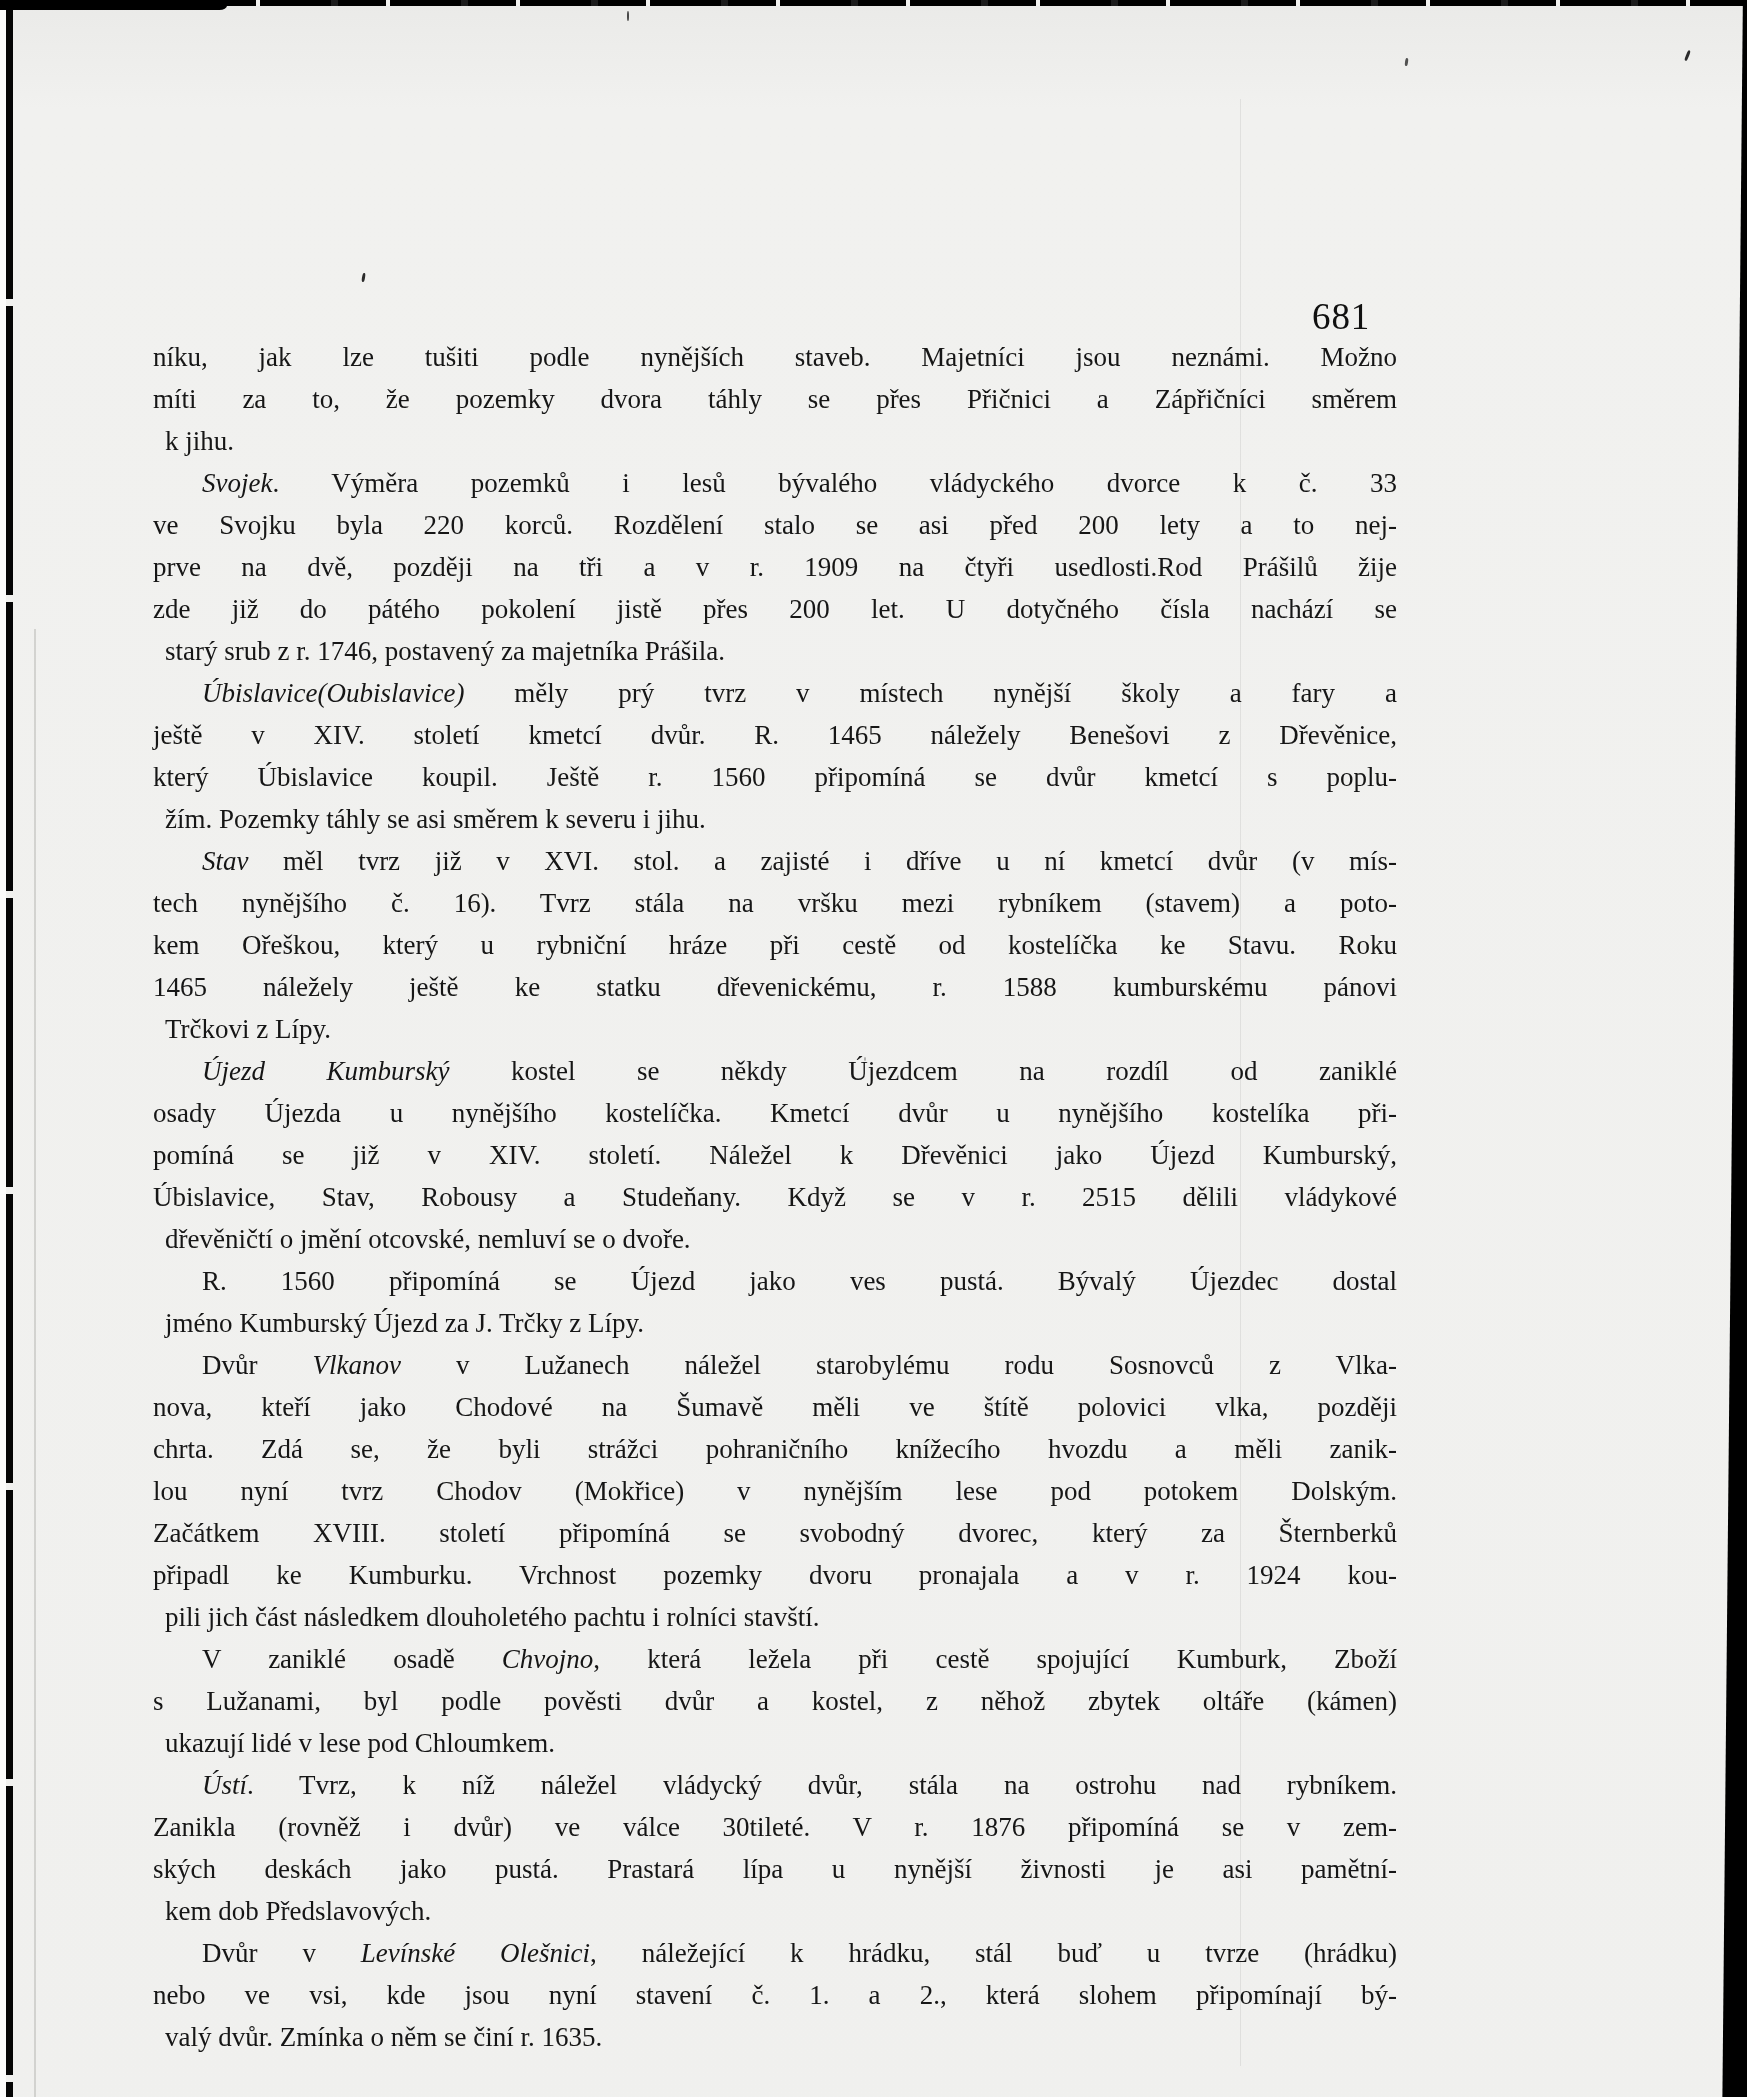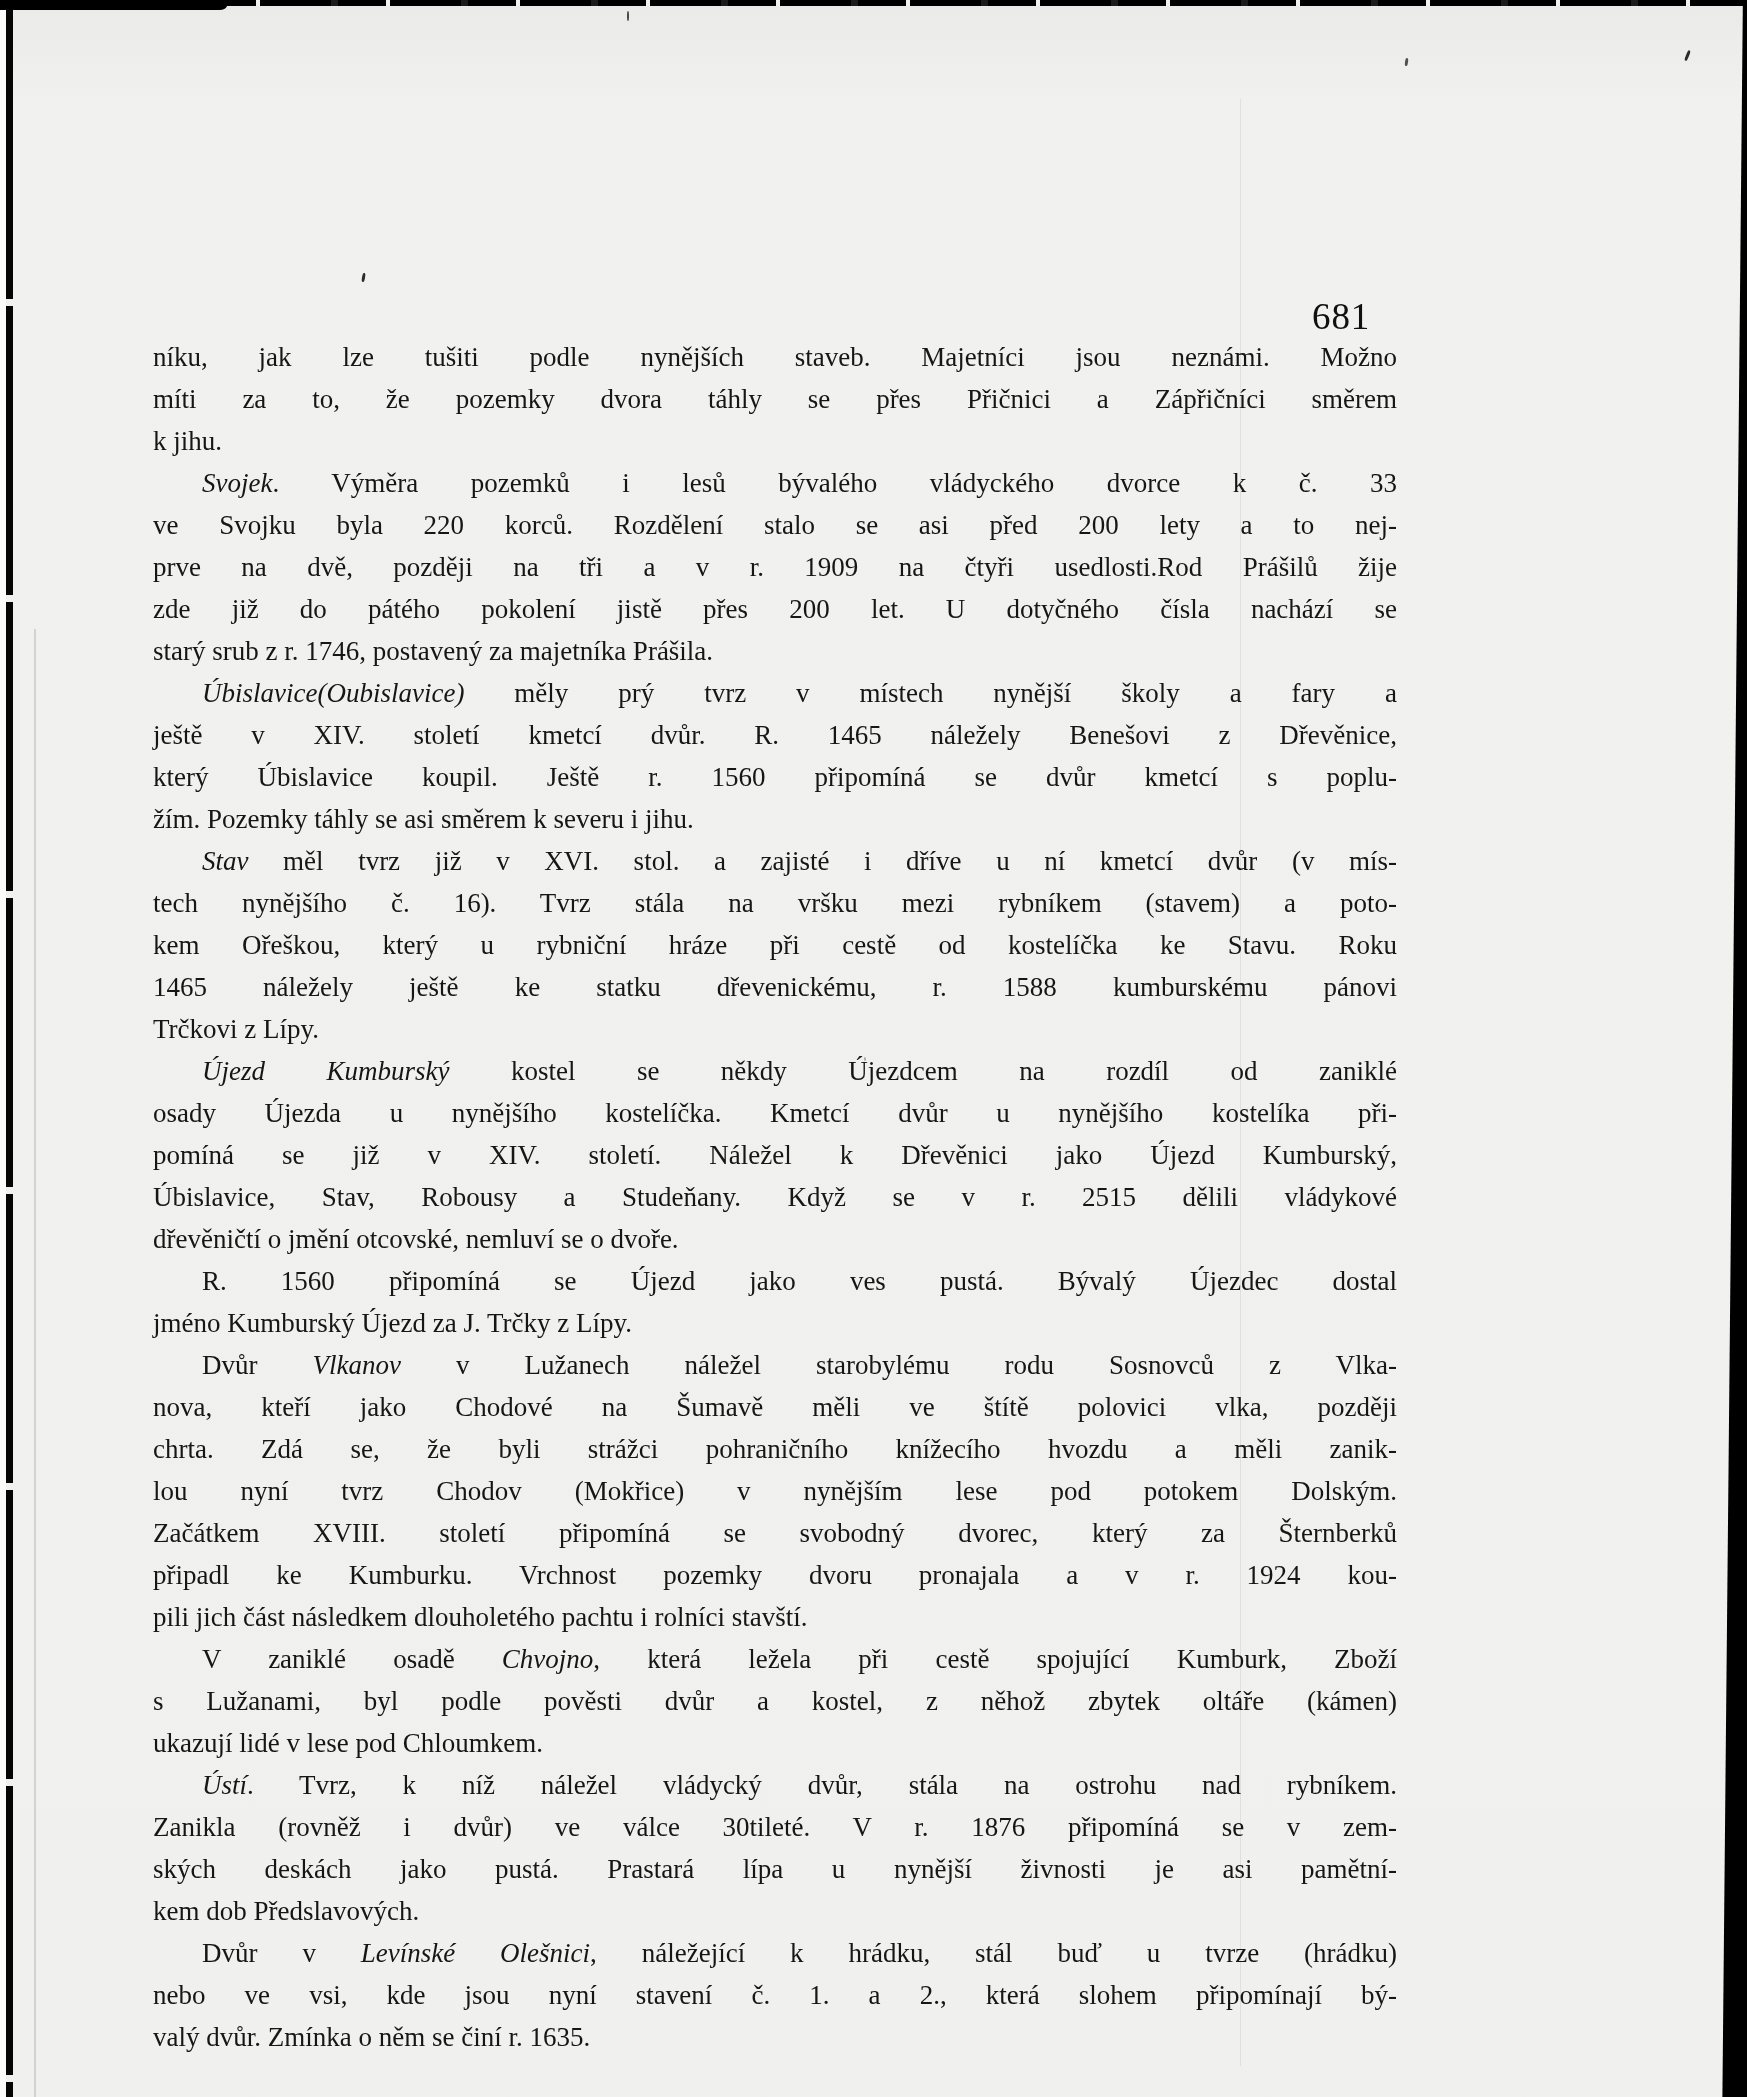"k jihu." .line.last { margin-left: none -> 12px }
